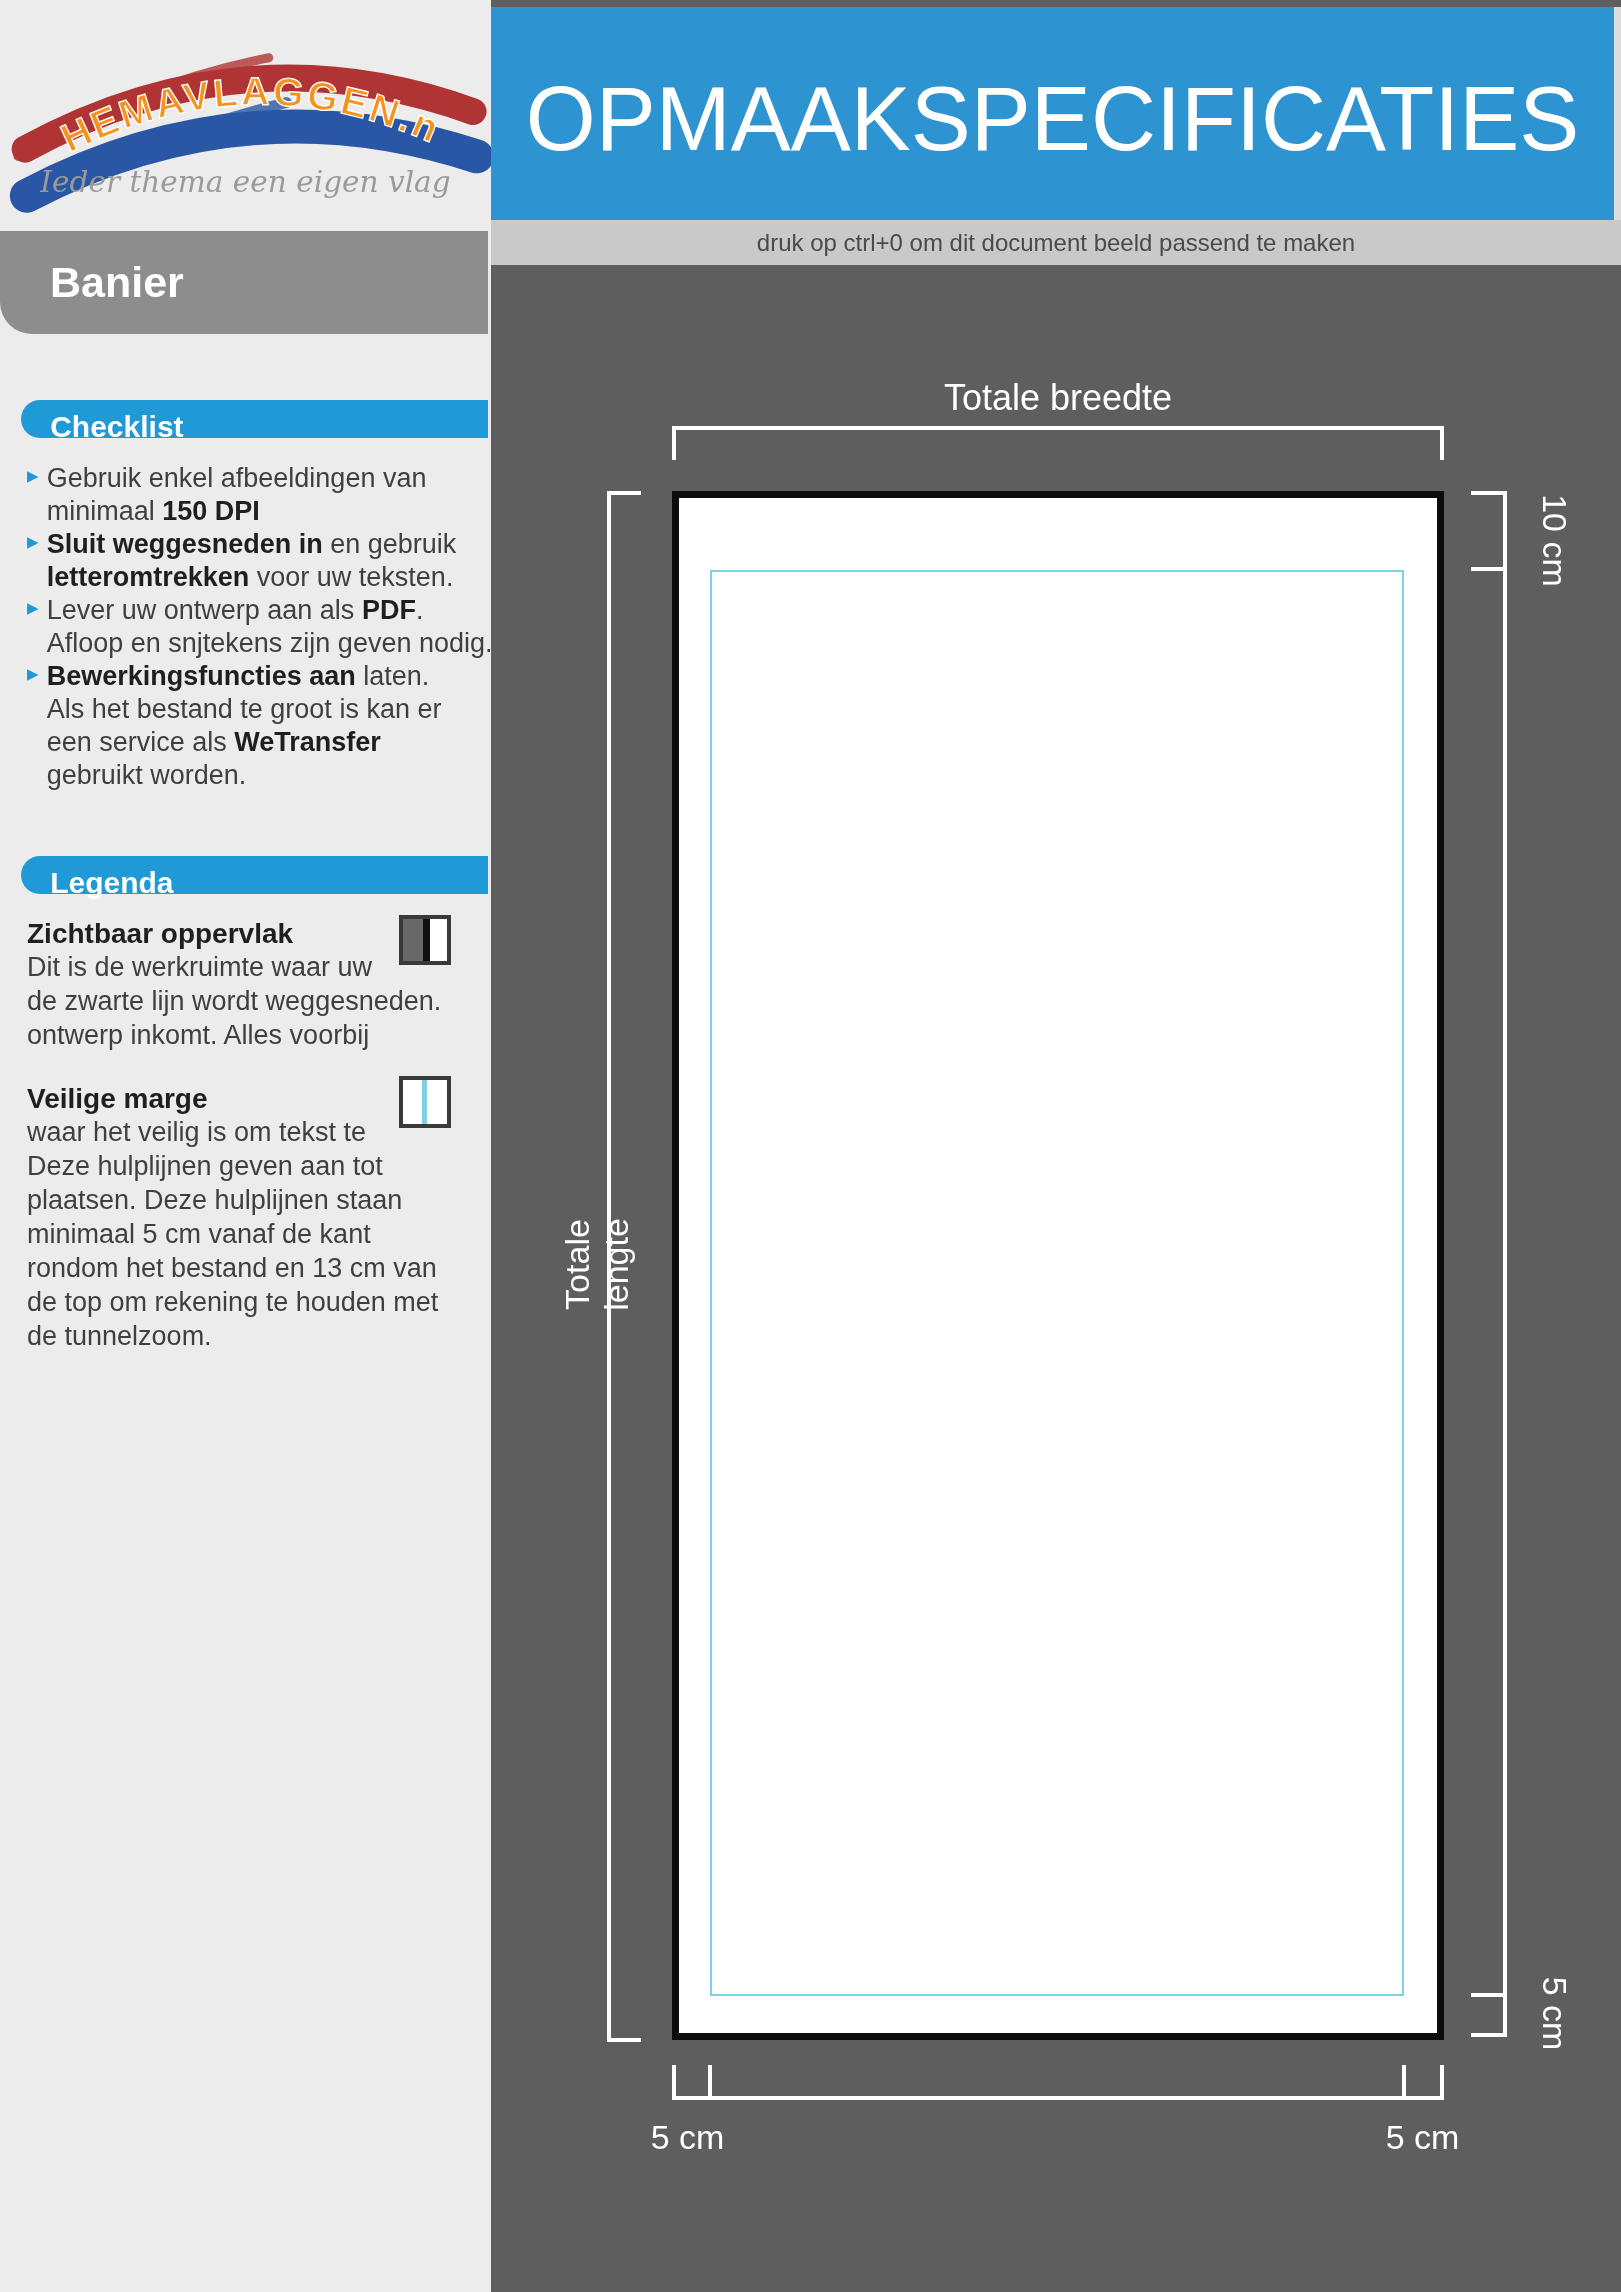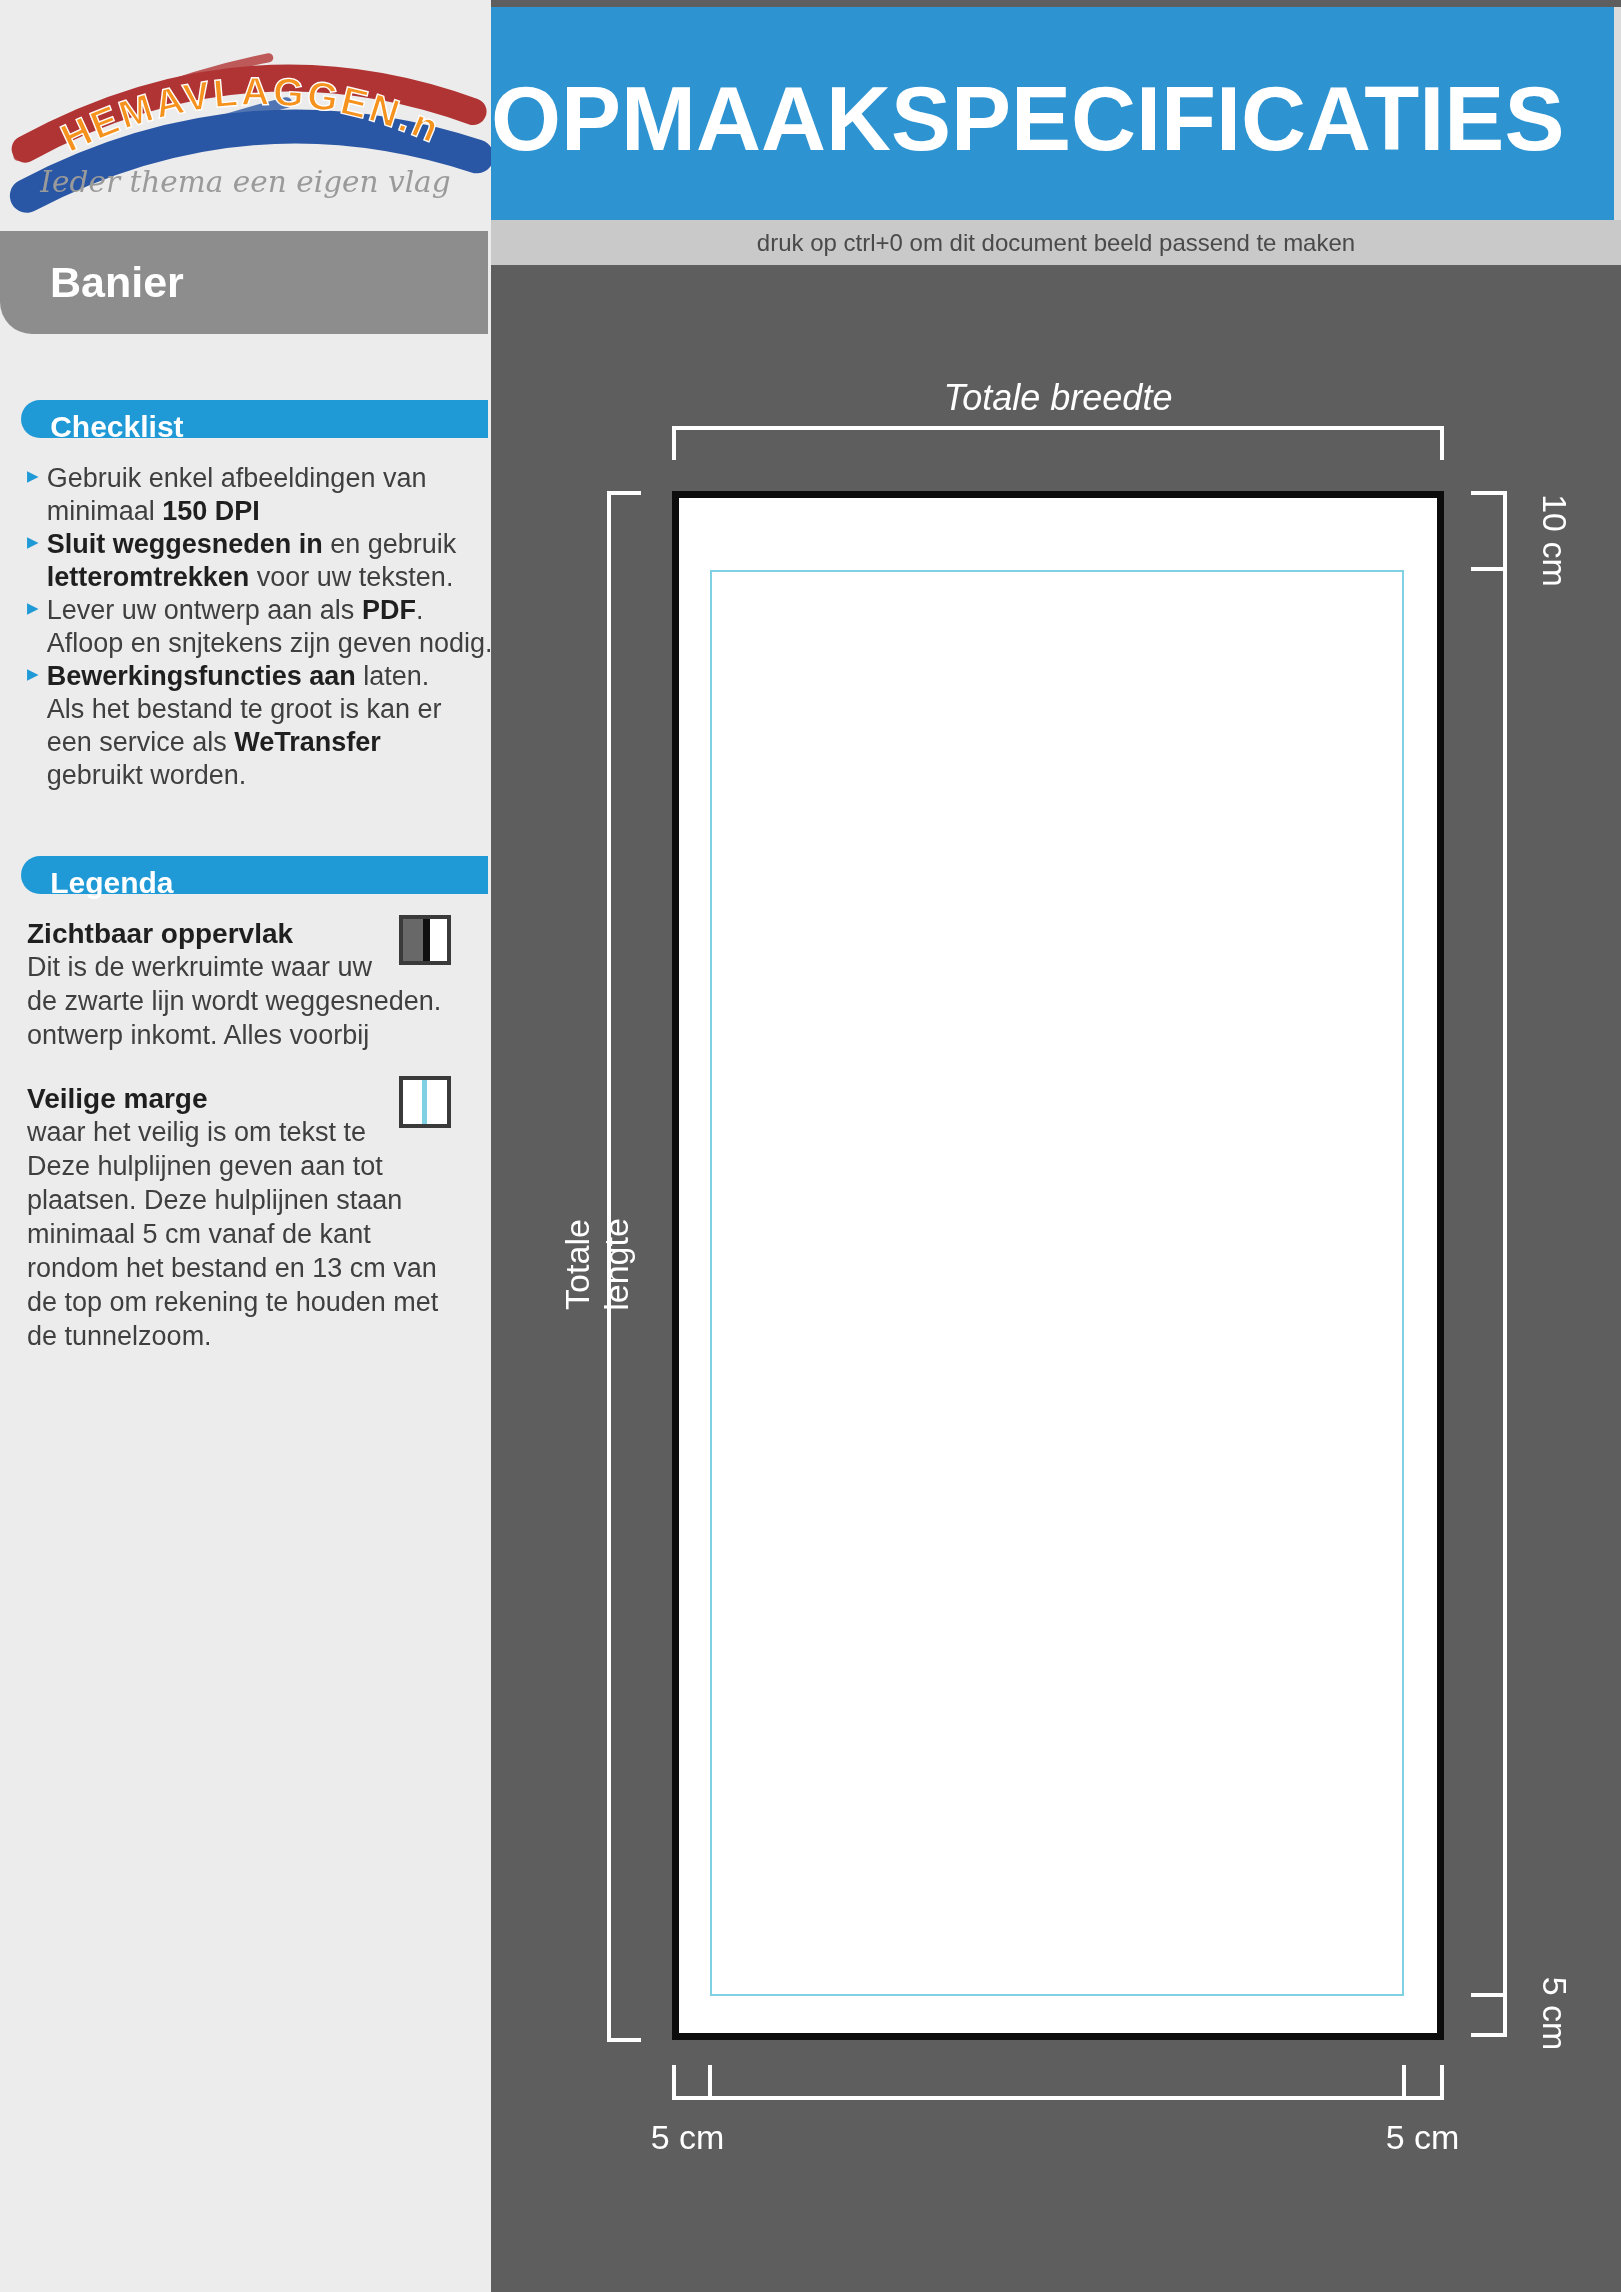"OPMAAKSPECIFICATIES" .blue-header h1 { font-weight: bold -> normal; text-align: none -> center }
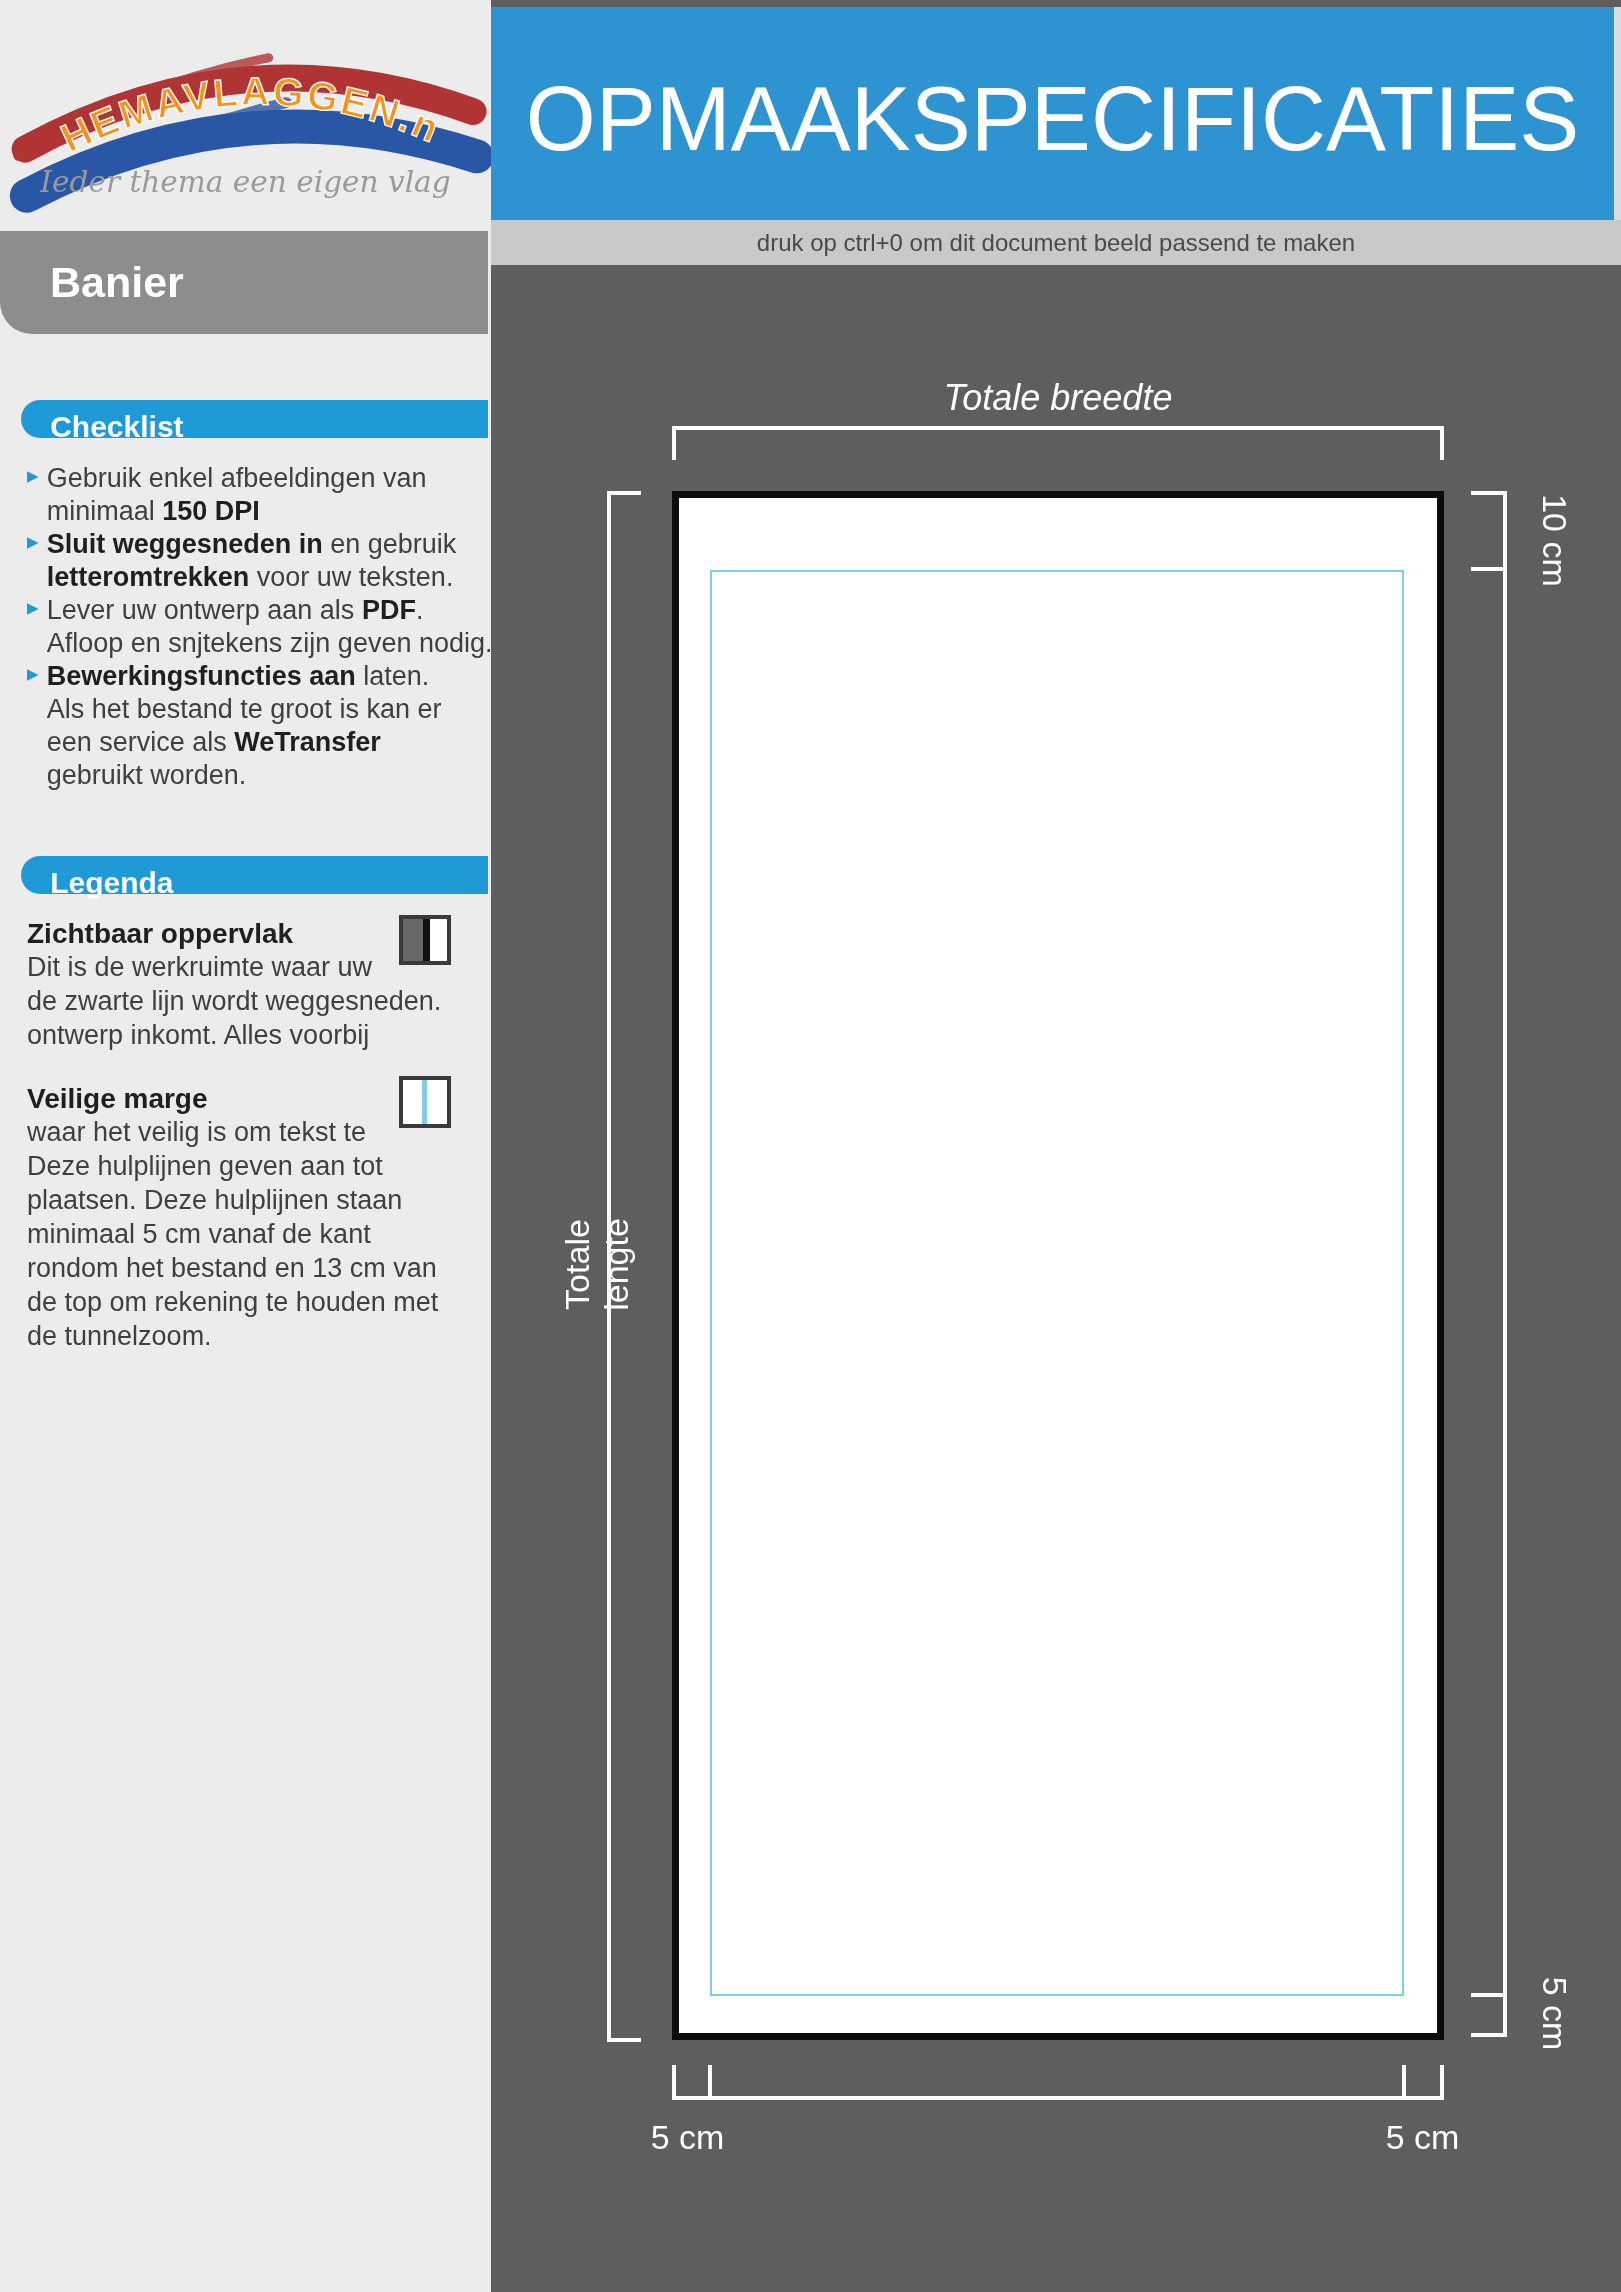"Totale breedte" .abs { font-style: italic -> none }
